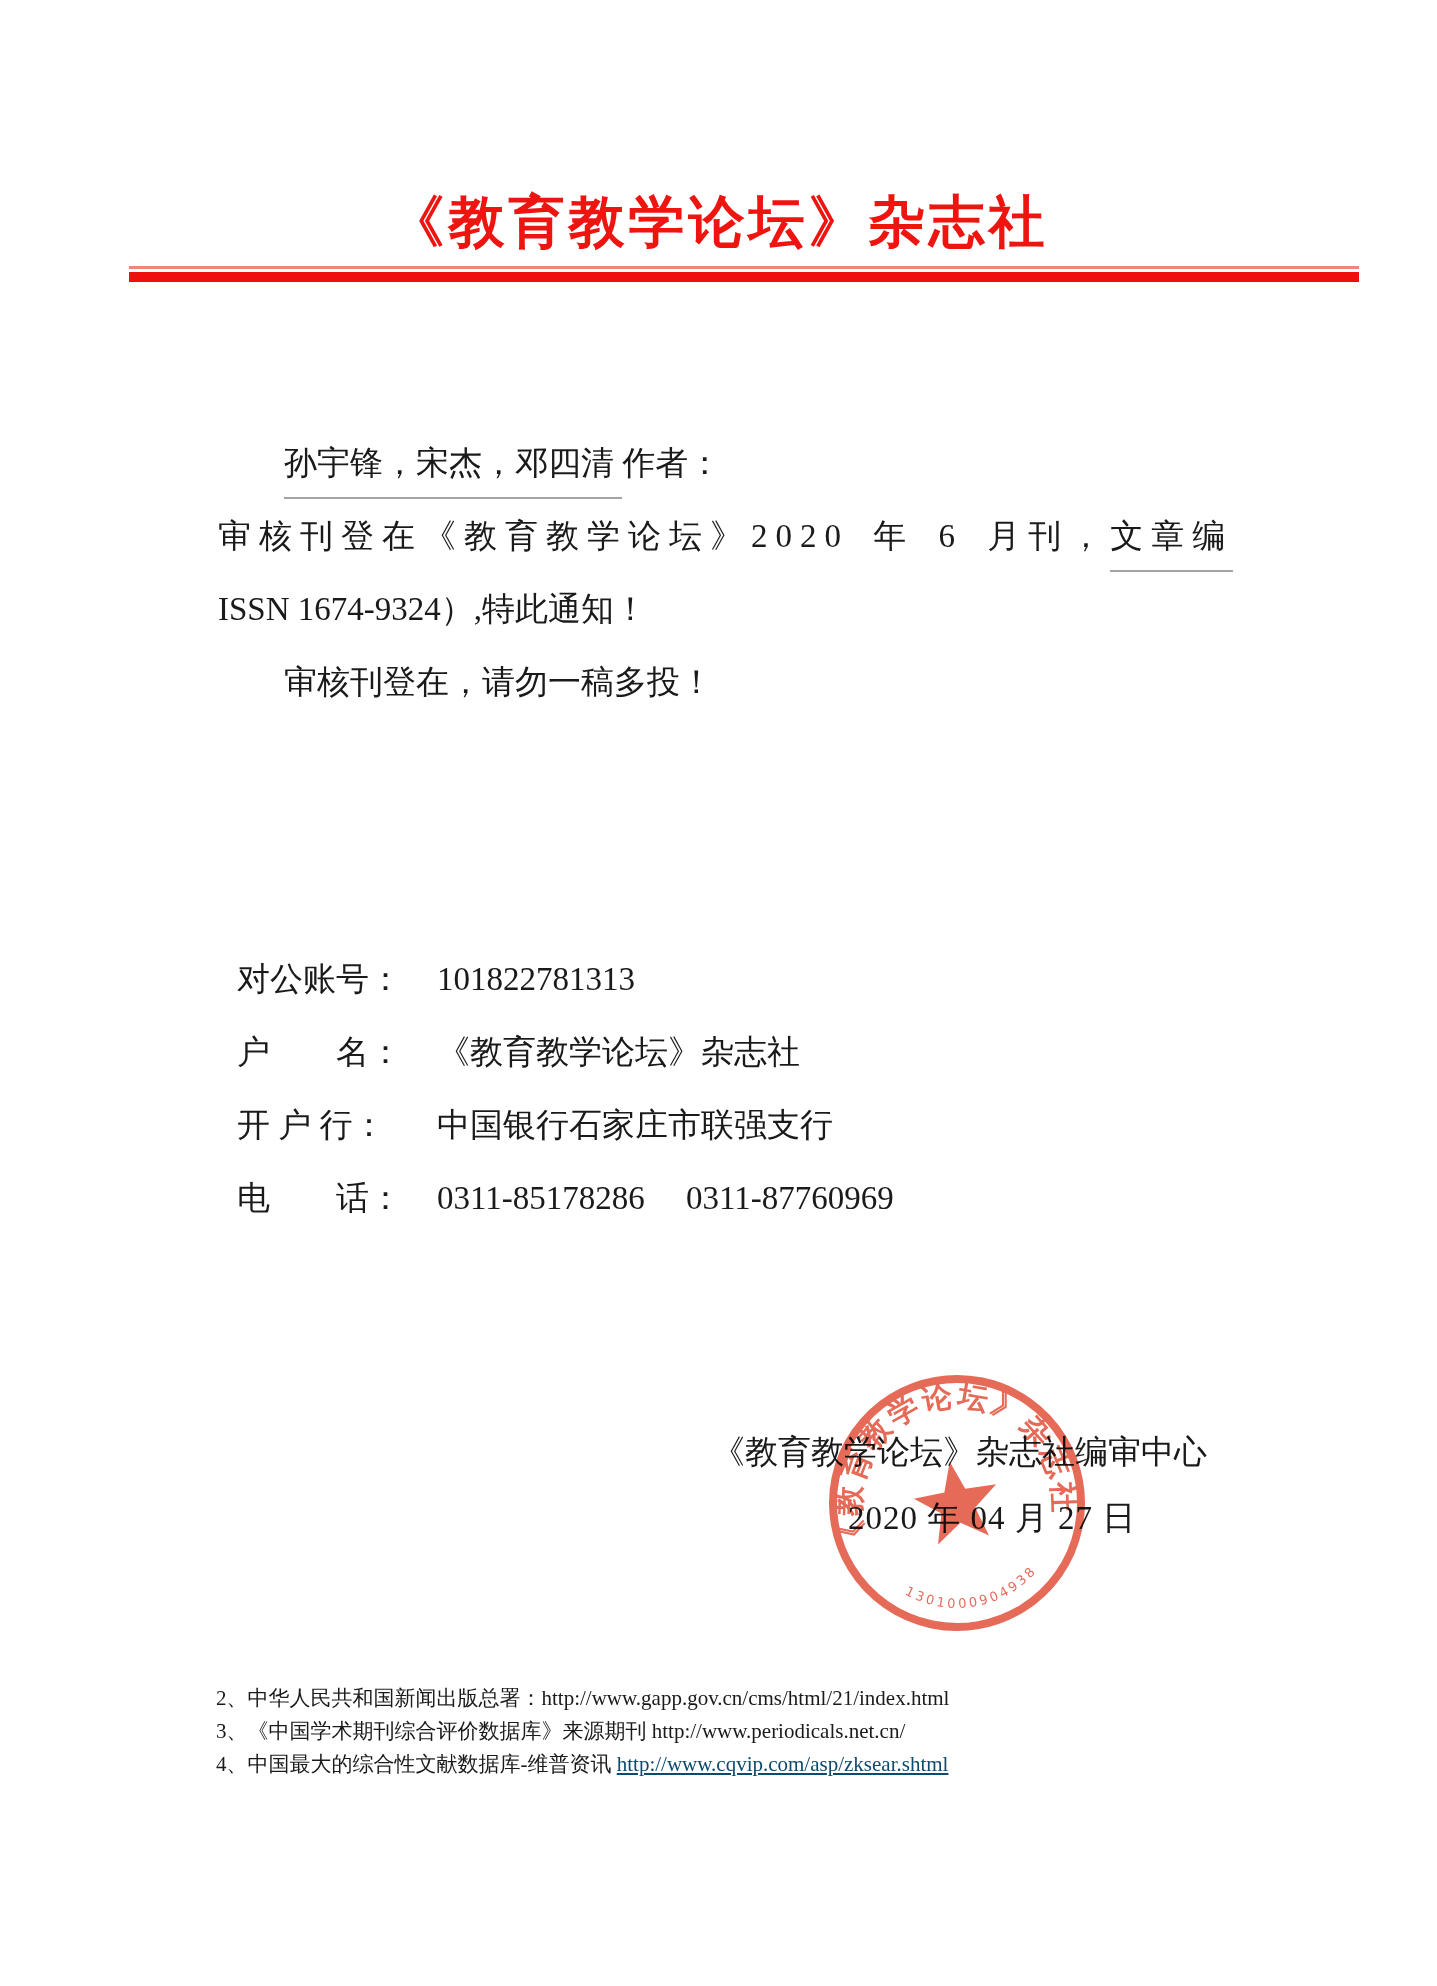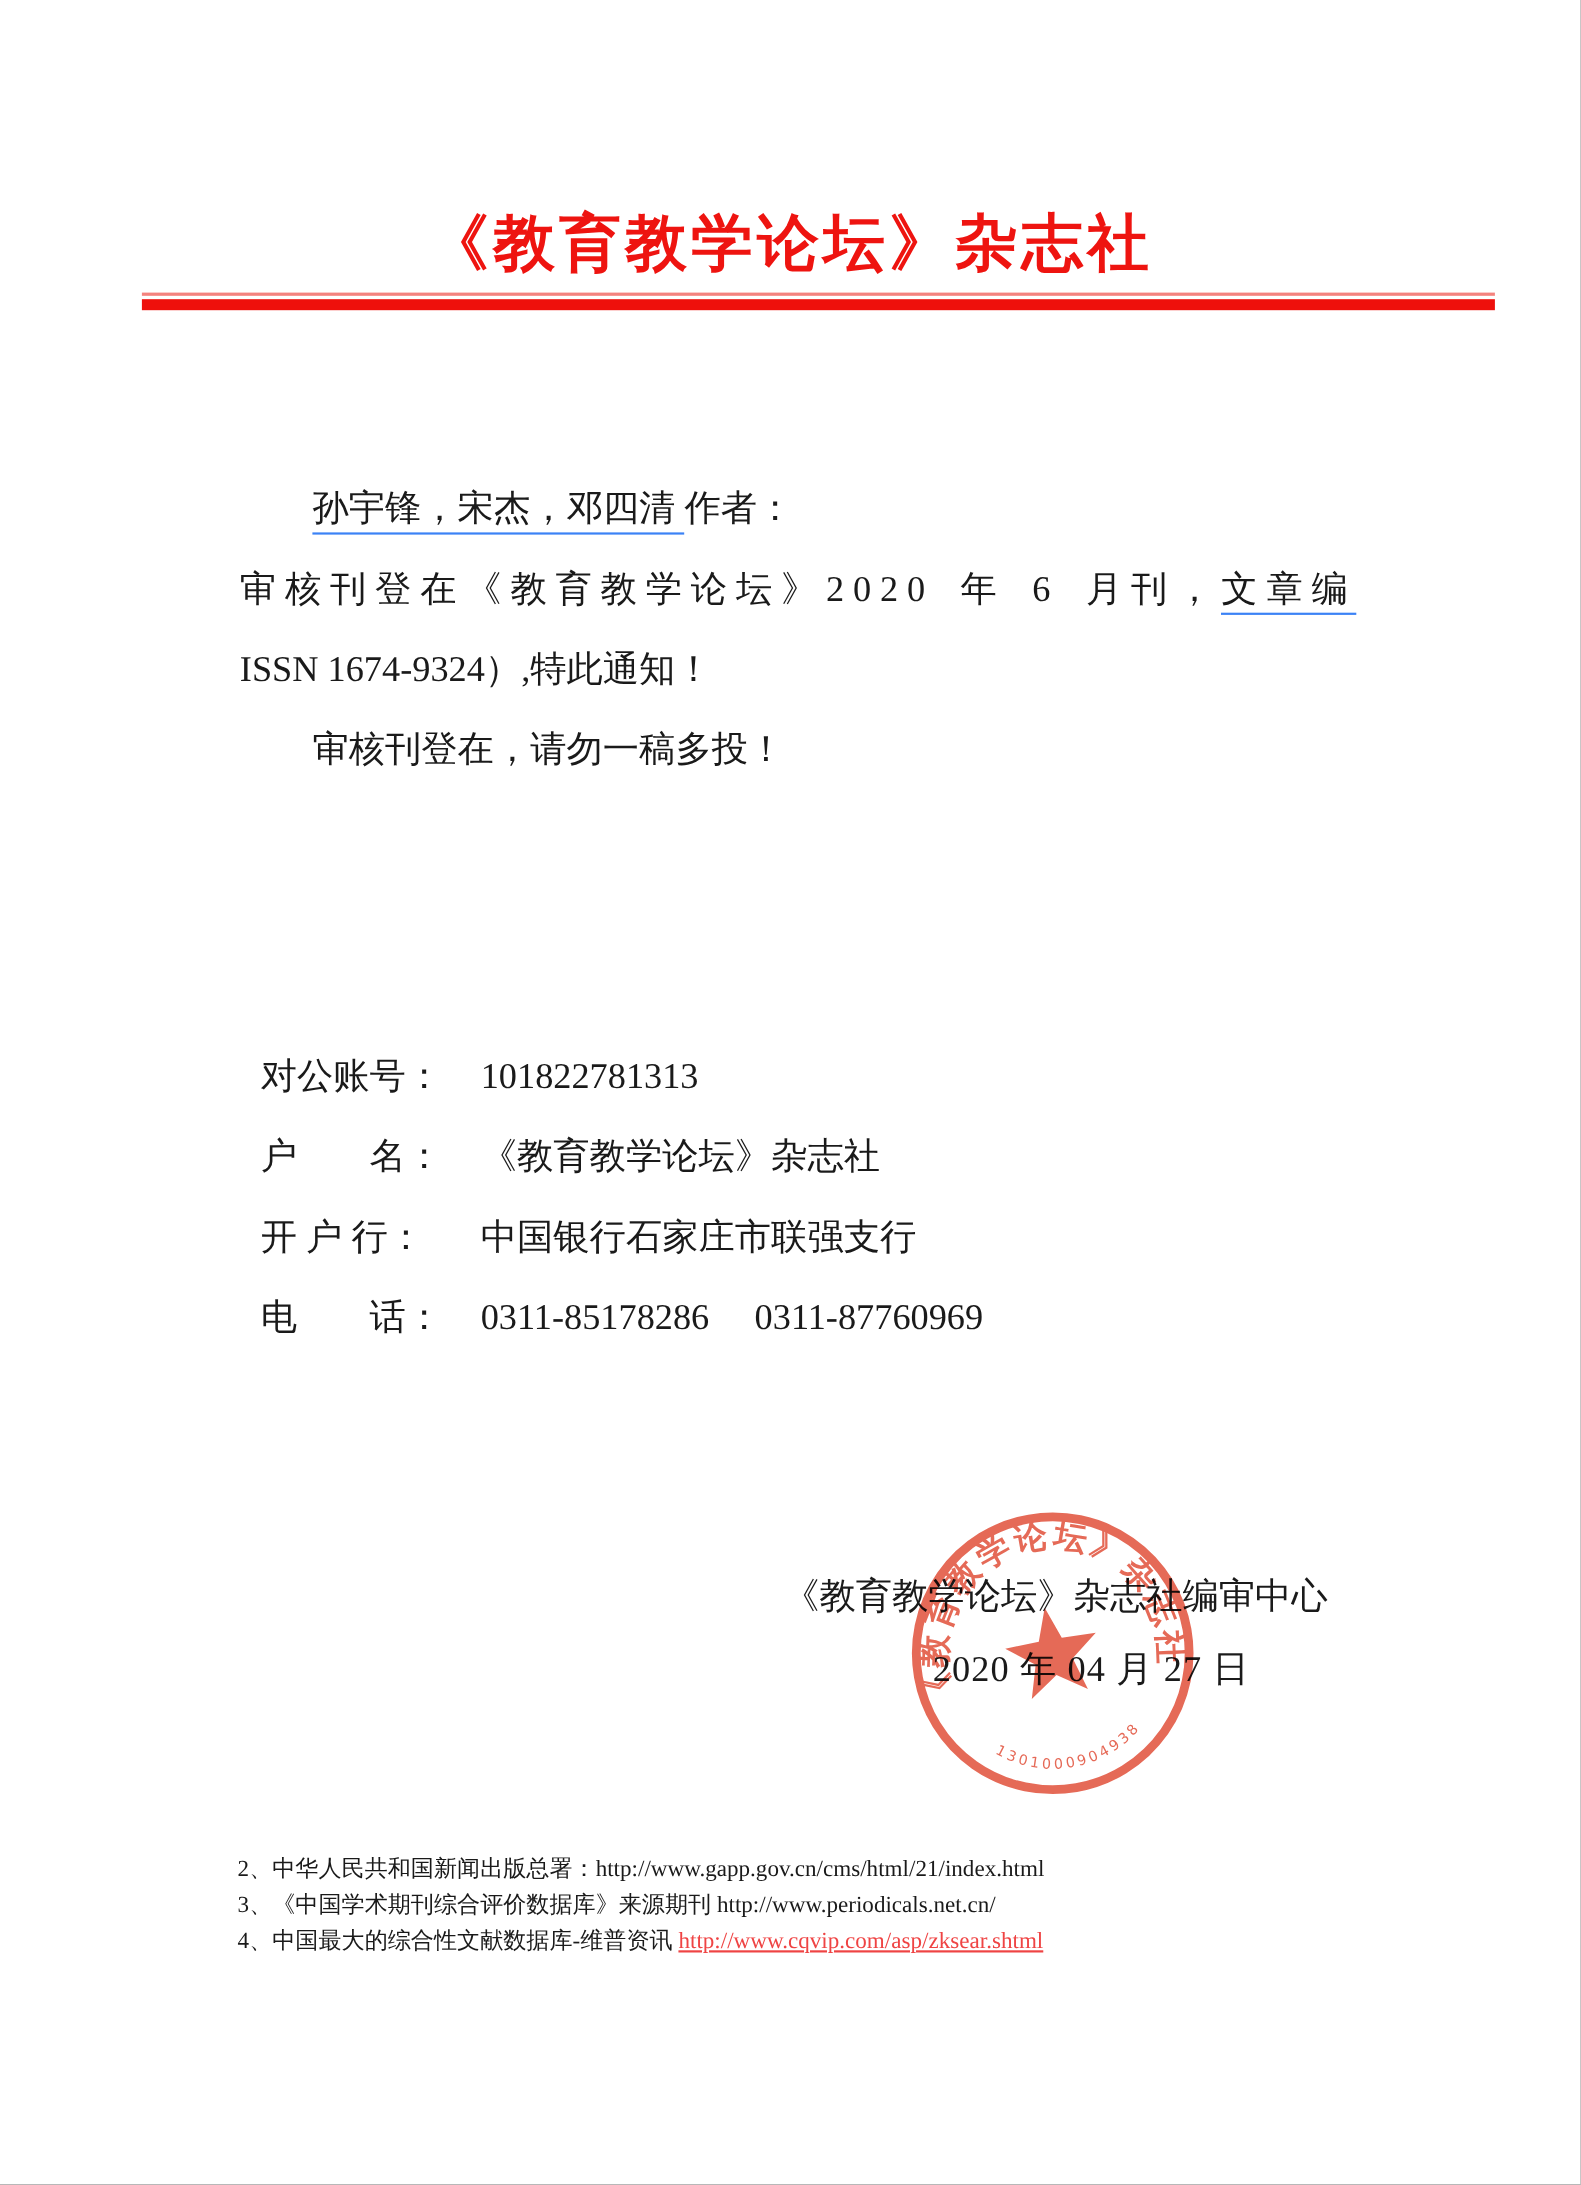"孙宇锋，宋杰，邓四清" .u { border-bottom: 2px solid #3b82f6 -> 2px solid #a3a3a3; padding-bottom: 3px -> 16px }
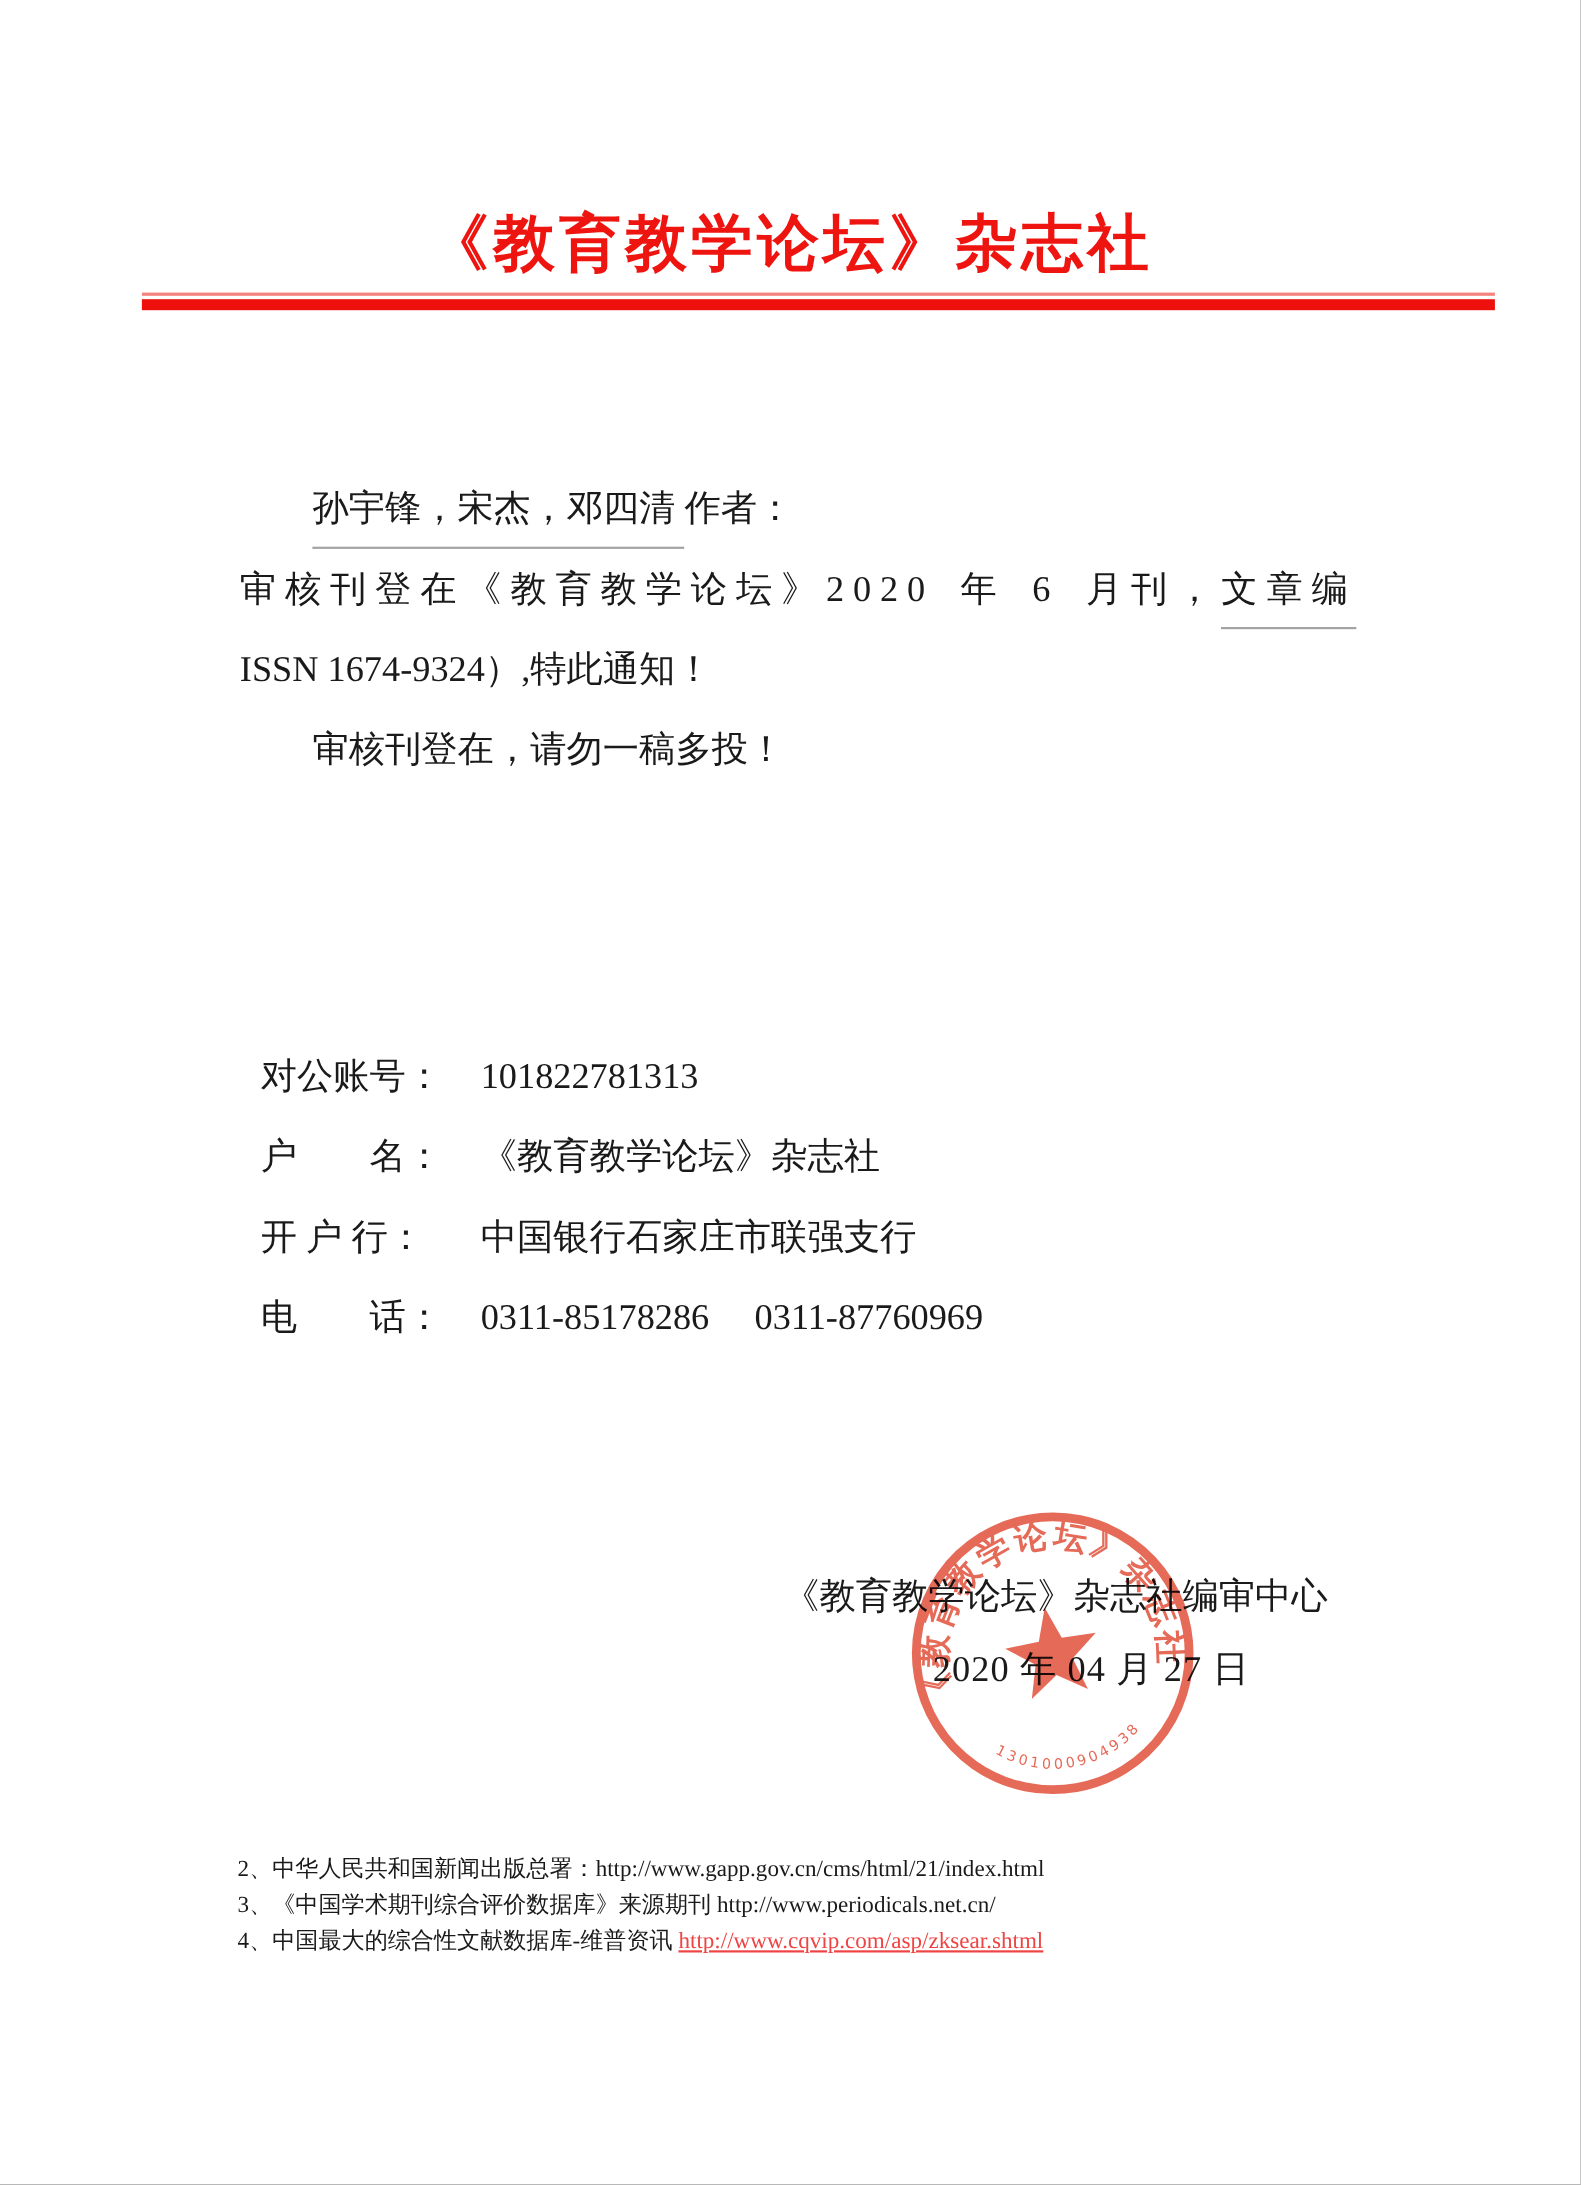"http://www.cqvip.com/asp/zksear.shtml" .footer-link { color: #ef4444 -> #0c4a6e }
